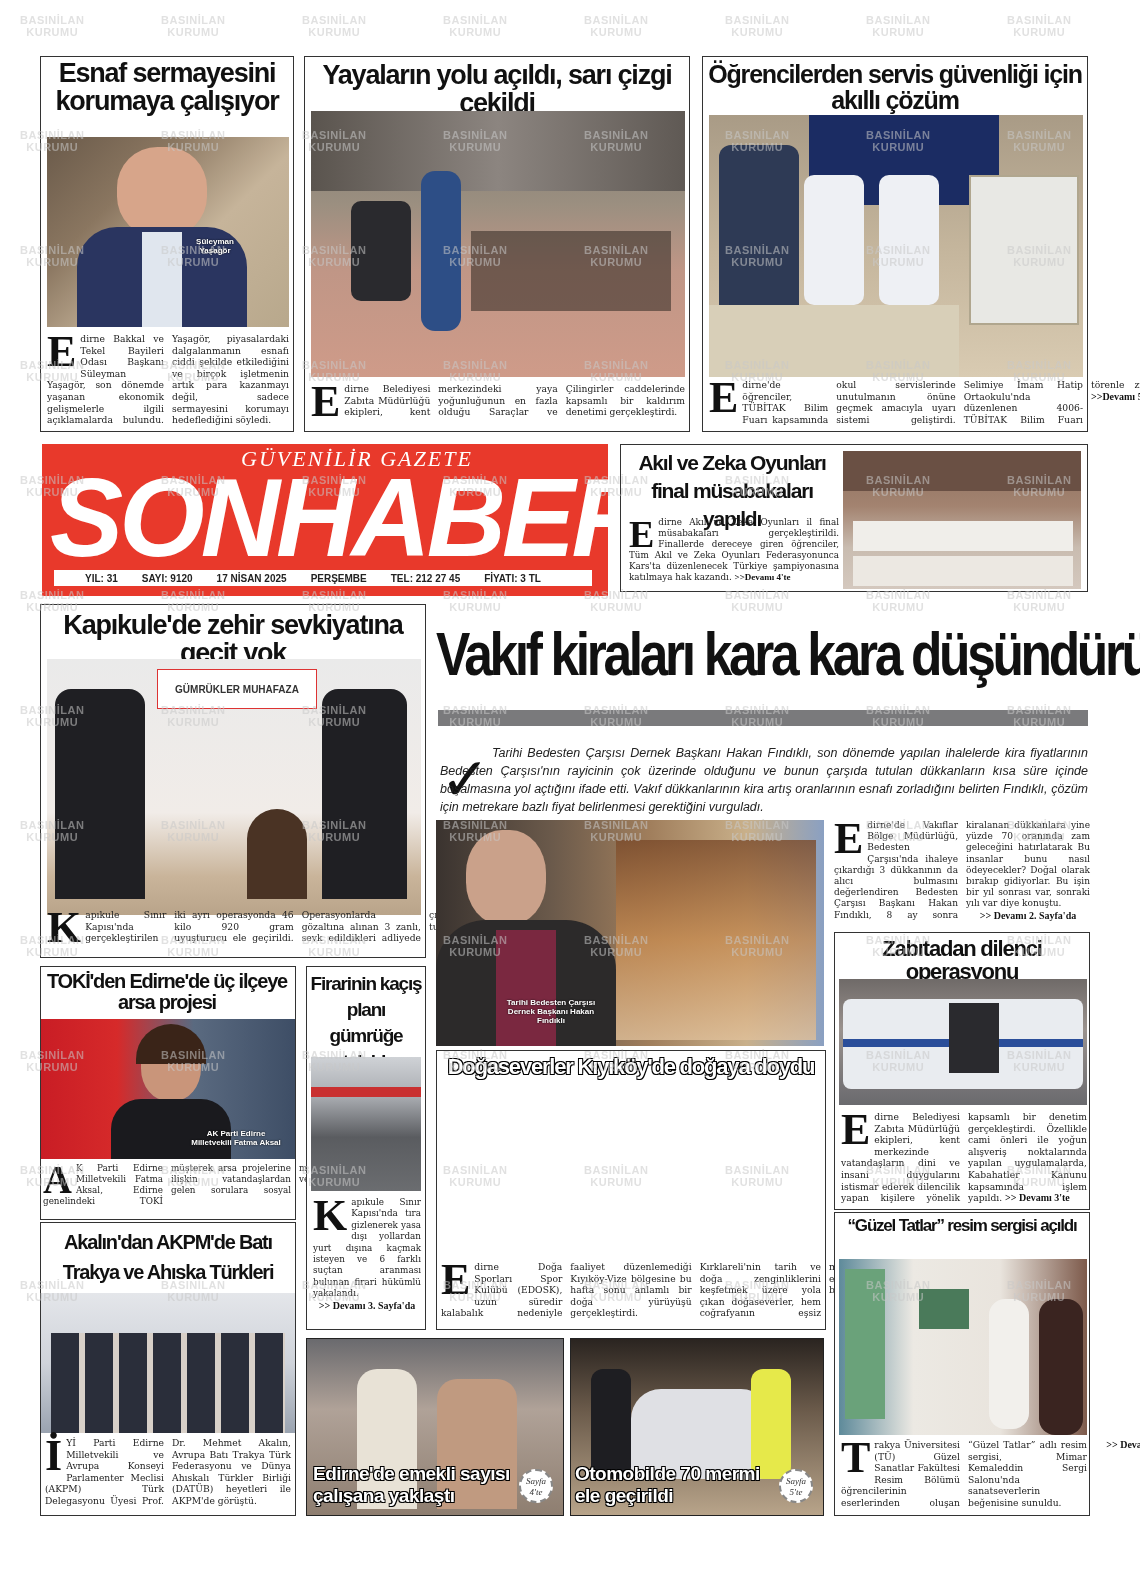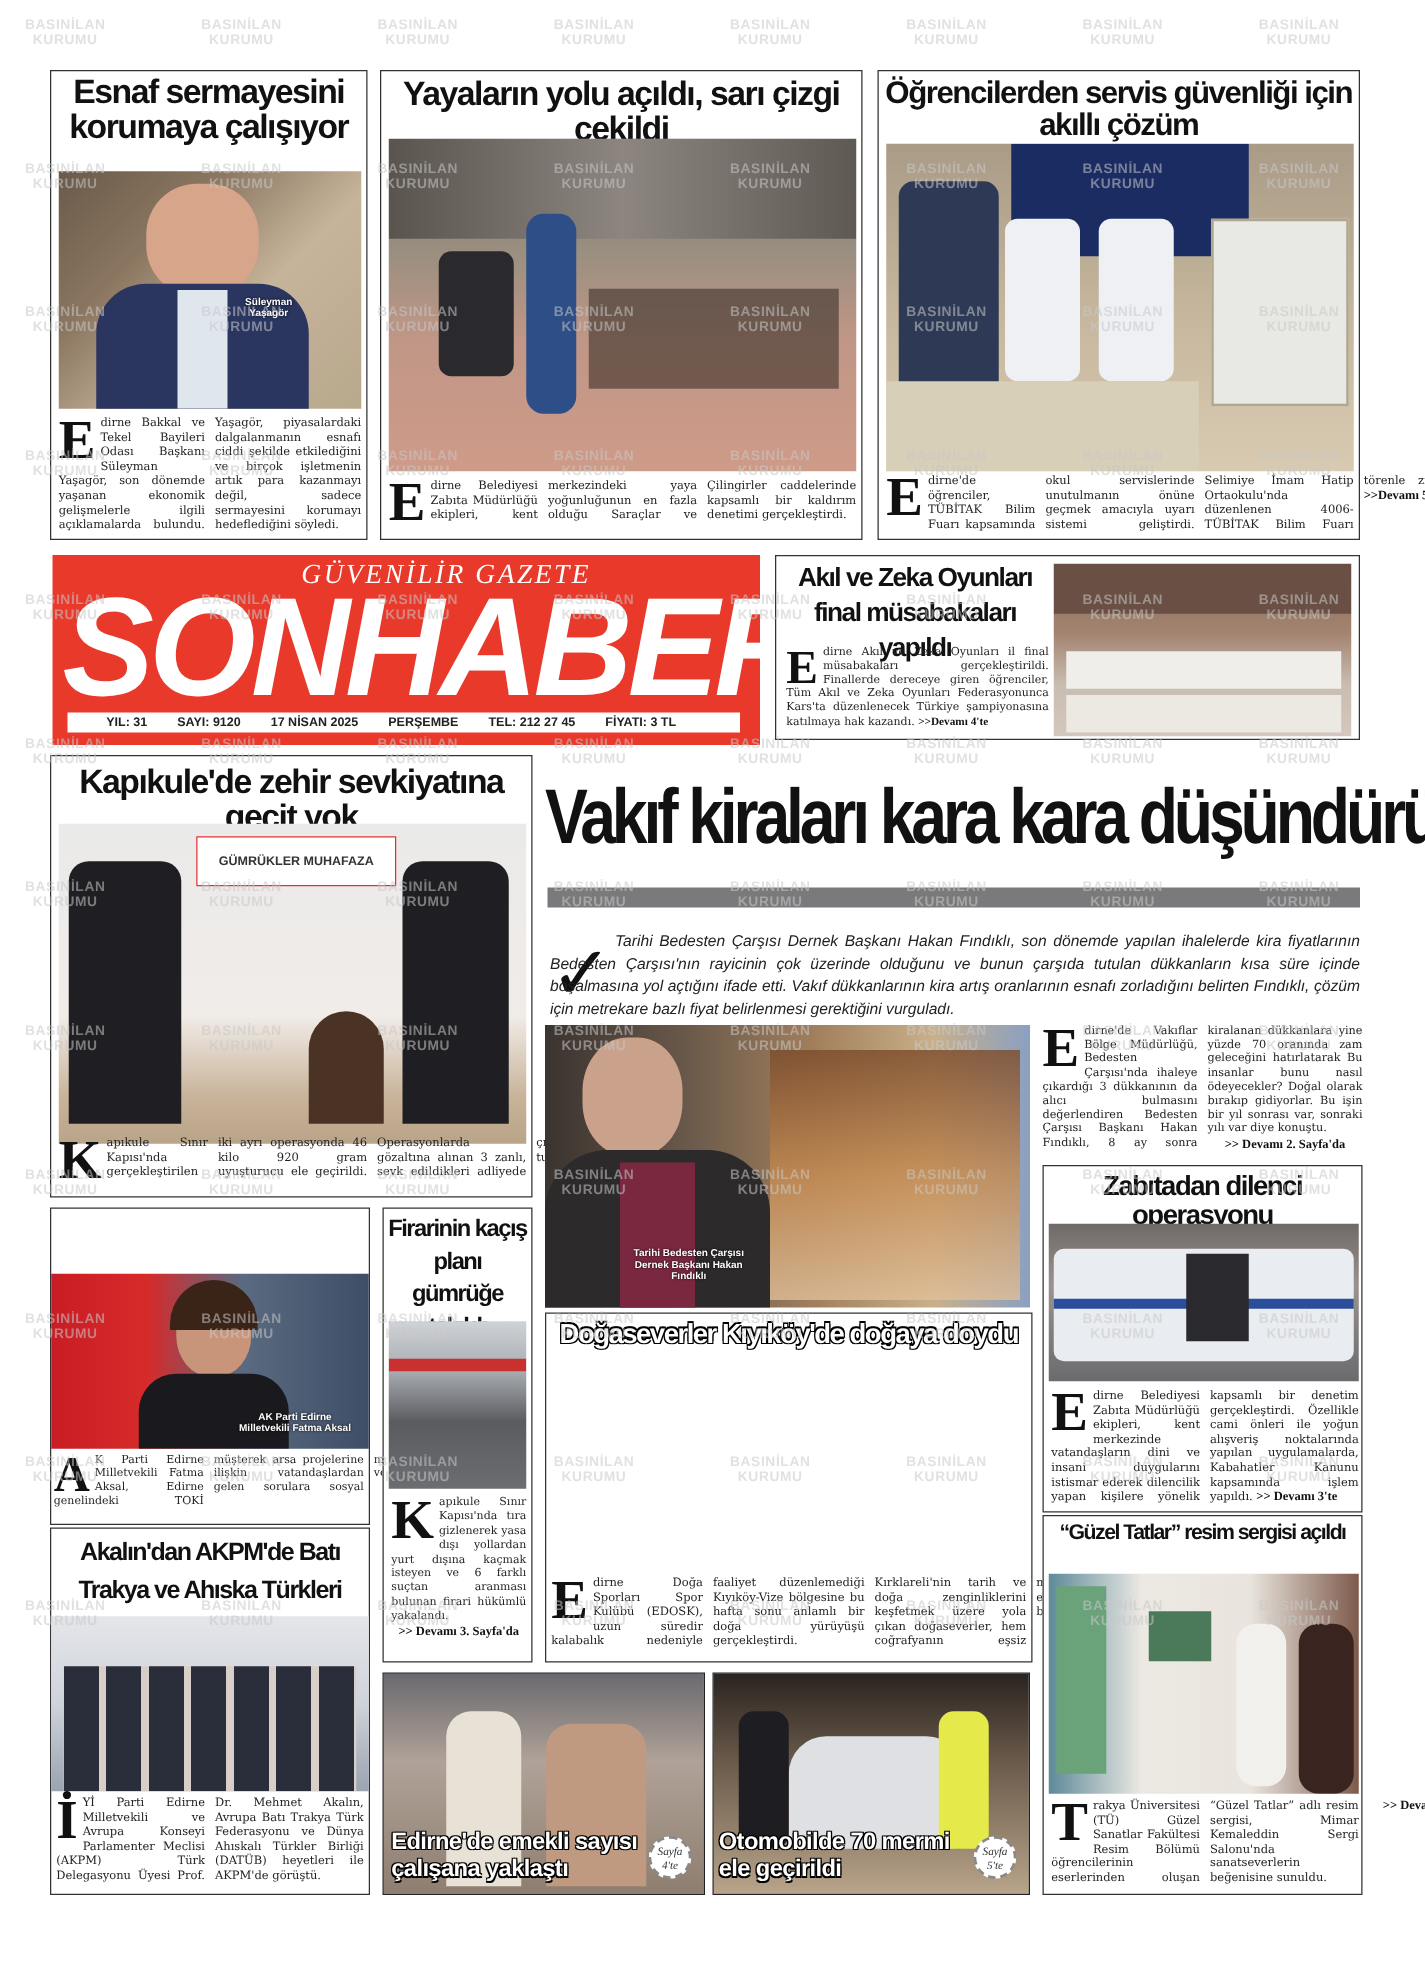"TOKİ'den Edirne'de üç ilçeye arsa" div.hl { html: none -> <div>TOKİ'den Edirne'de üç ilçeye arsa projesi</div> }
